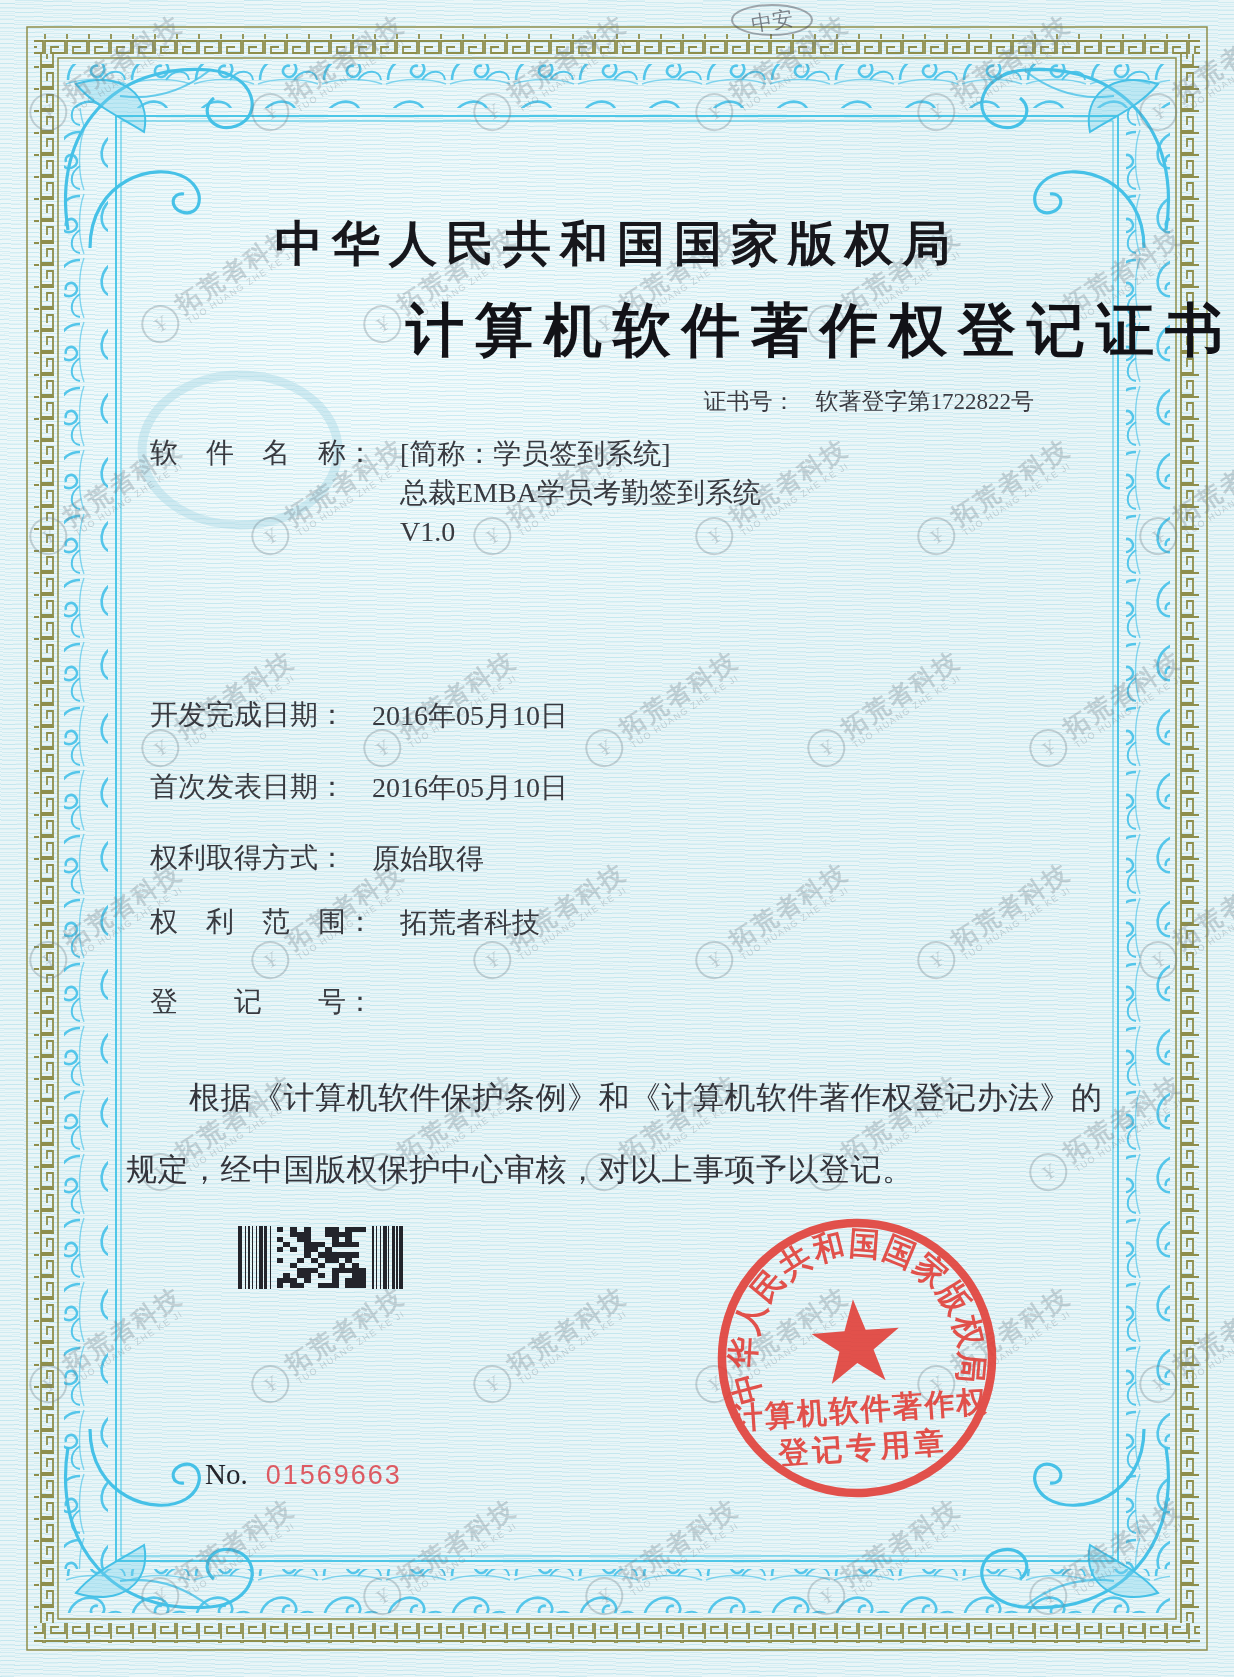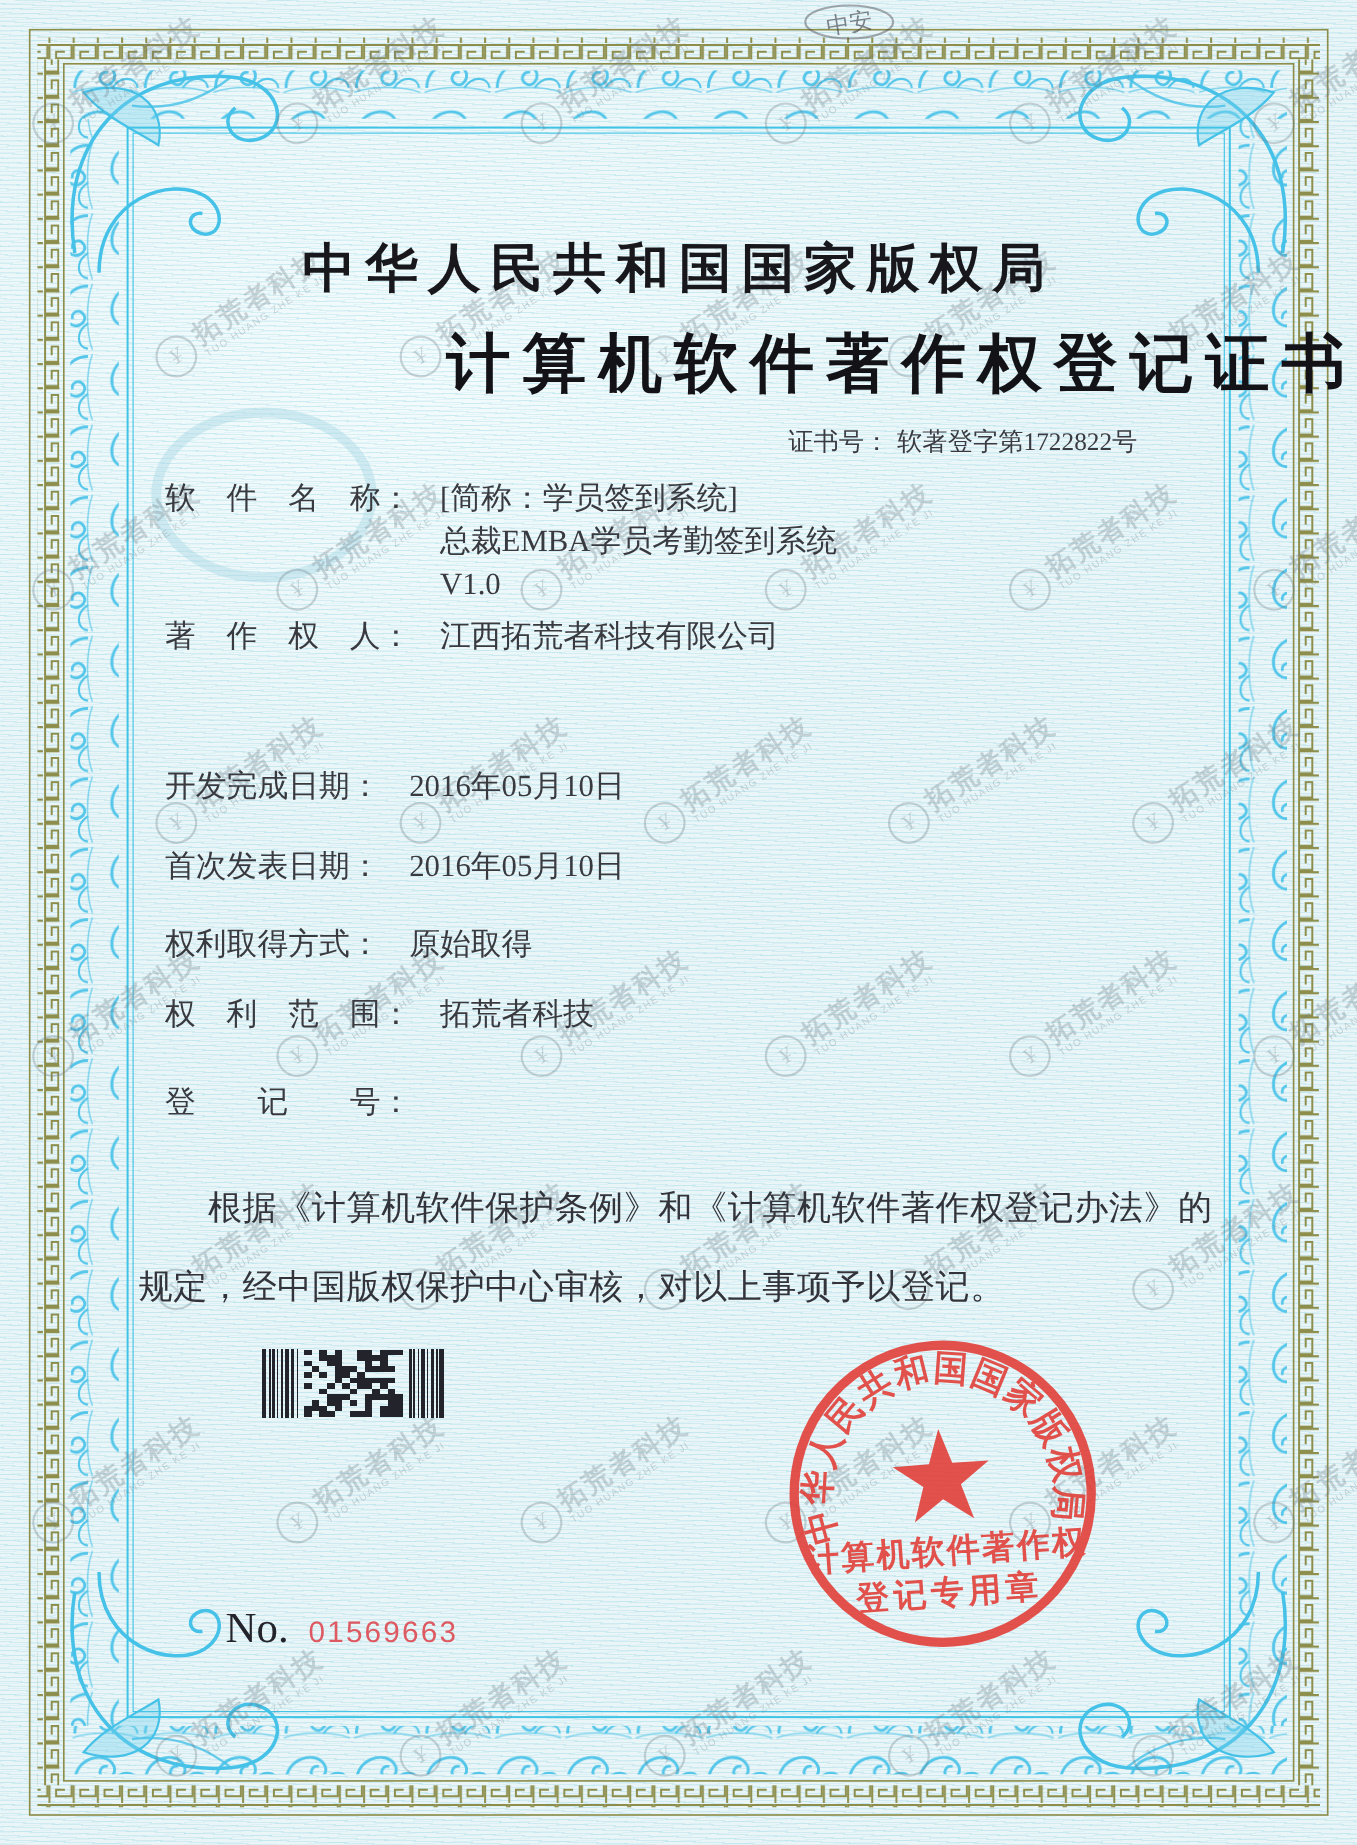"证书号：" .cert-no { gap: 7px -> 20px }
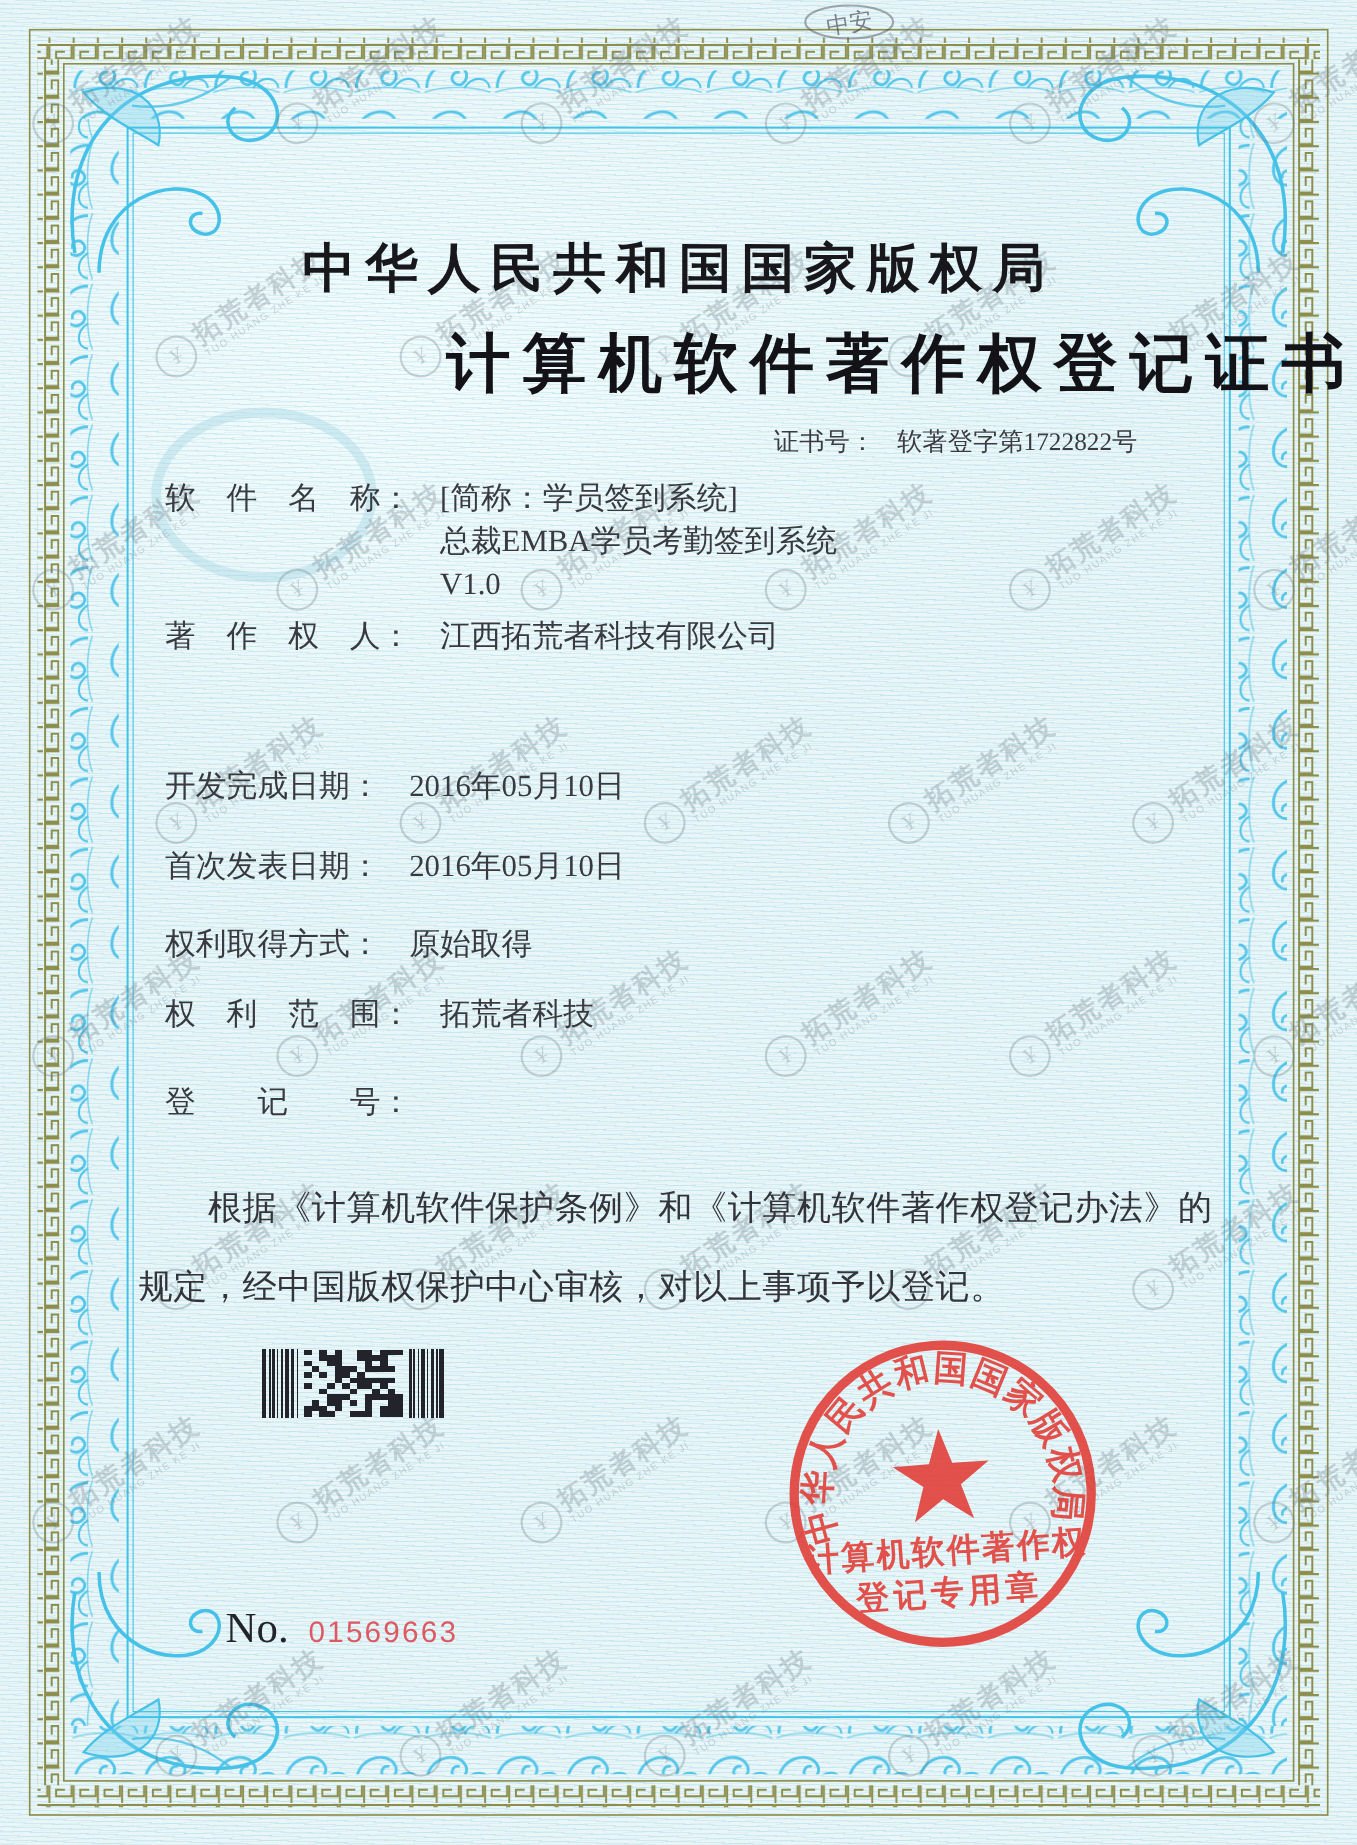"著 作 权 人：" div.field-row { html: <div> <span>著 作 权 人：</span> <span> <span>江西拓荒者科技有限公司</span> </span> </div> -> none }
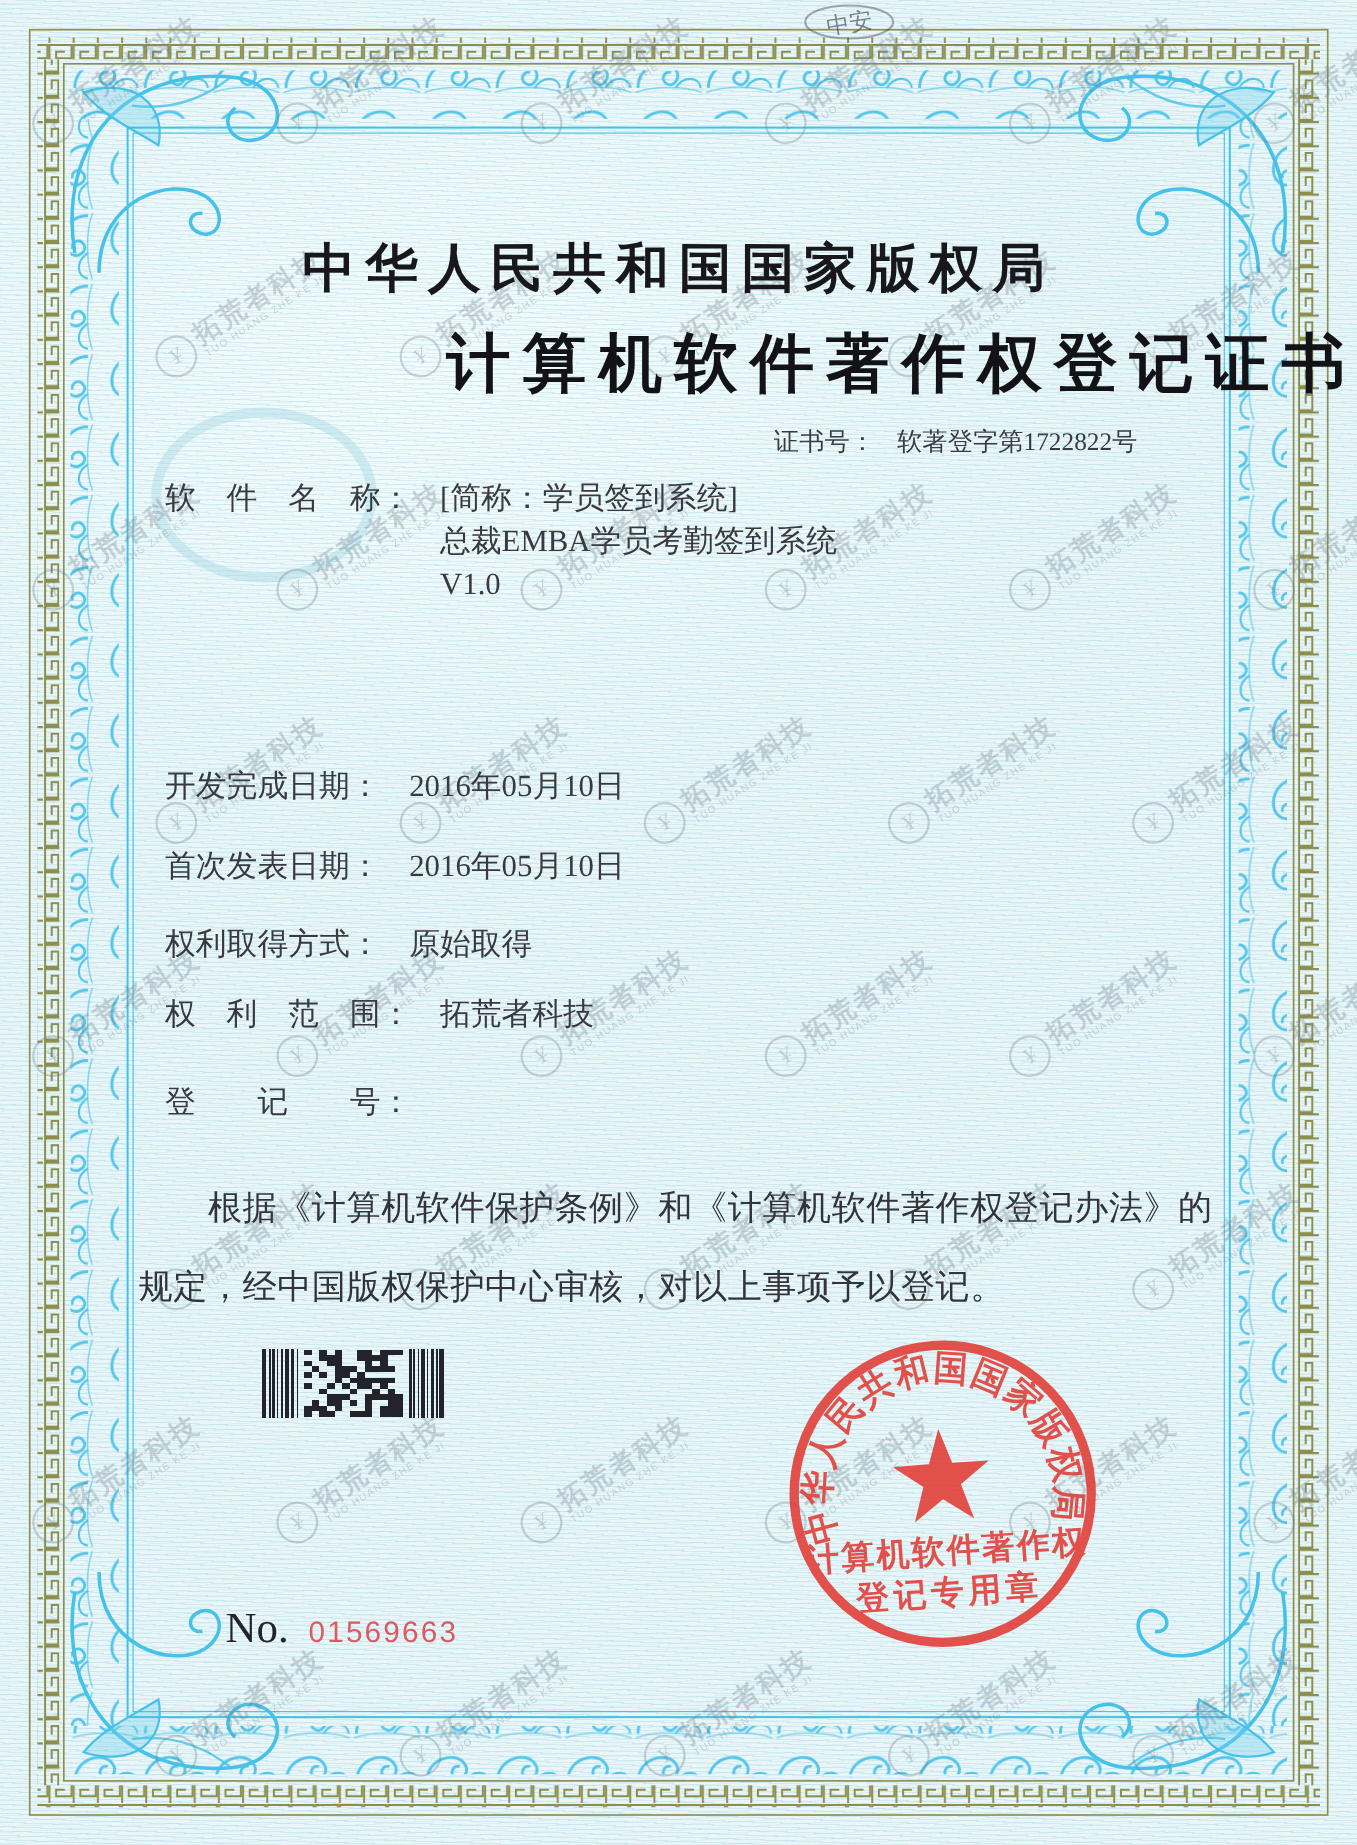"No." .serial-label { font-size: 39px -> 29px }
